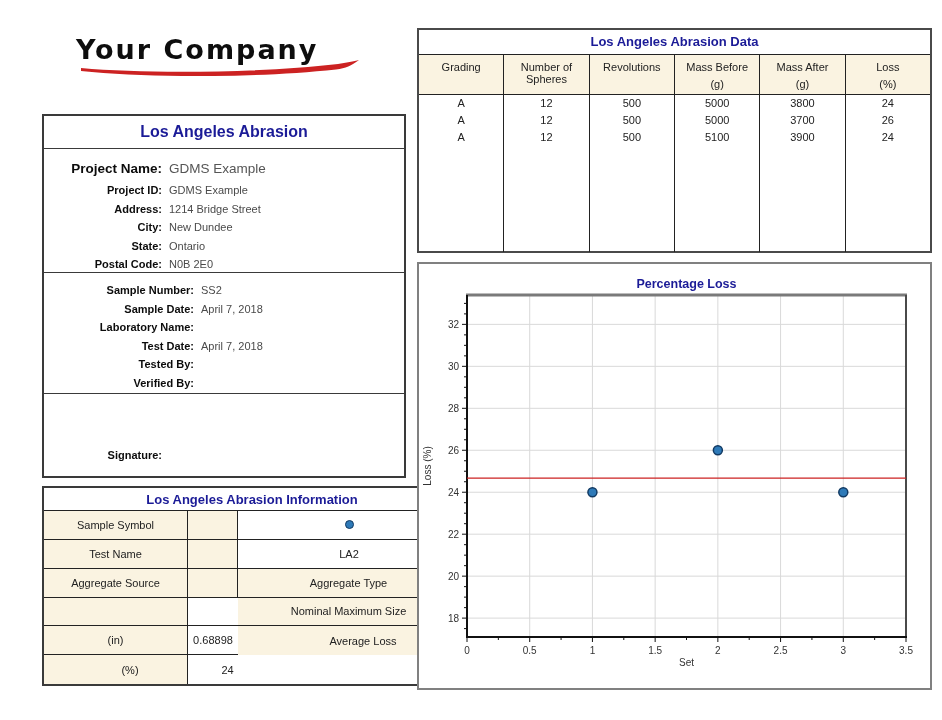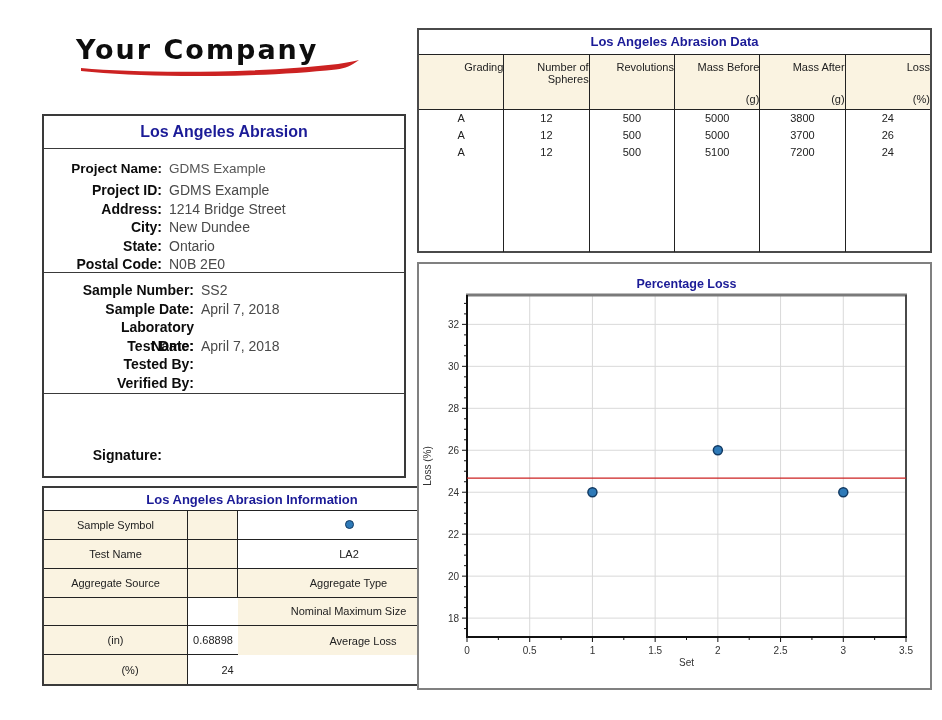"Grading" .dt-head { height: 55px -> 40px; text-align: right -> center }
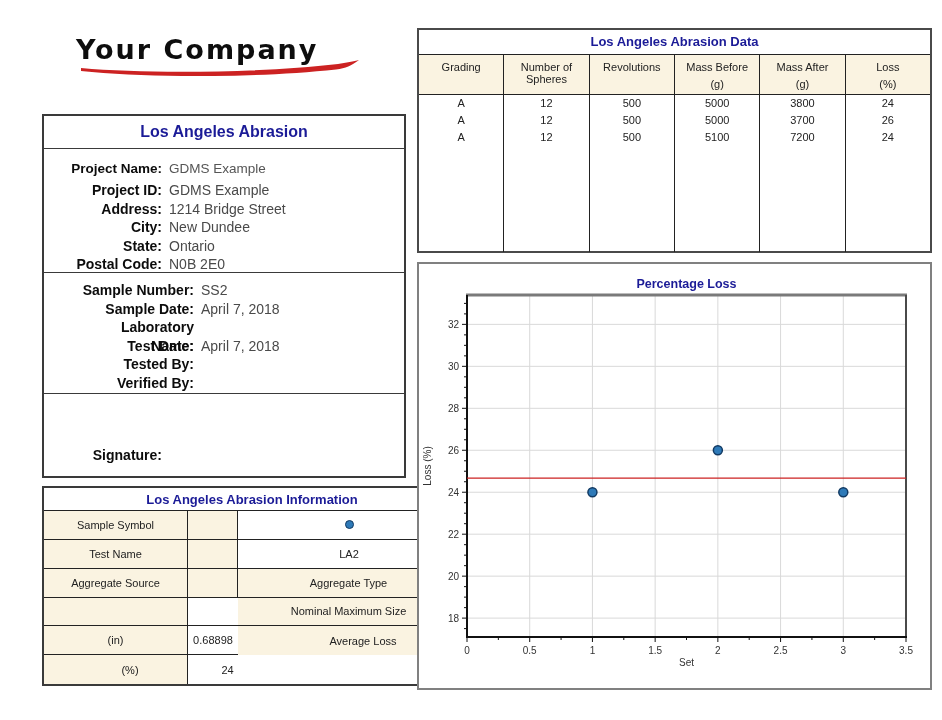"7200" div.dt-cell { text: 7200 -> 3900 }
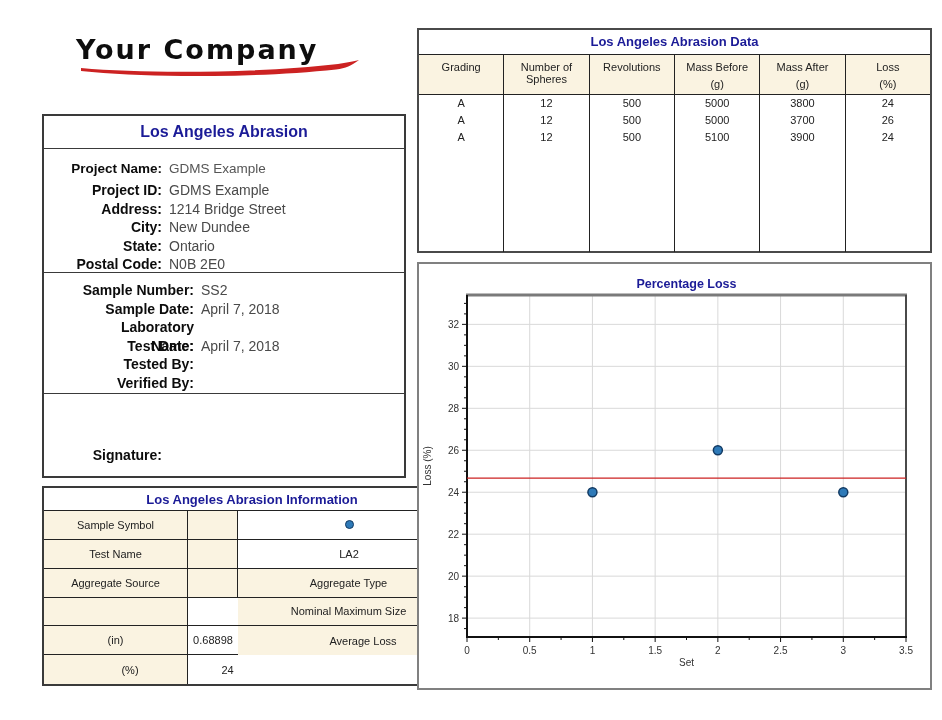"Project ID:" .lp-row { font-size: 14px -> 11px }
